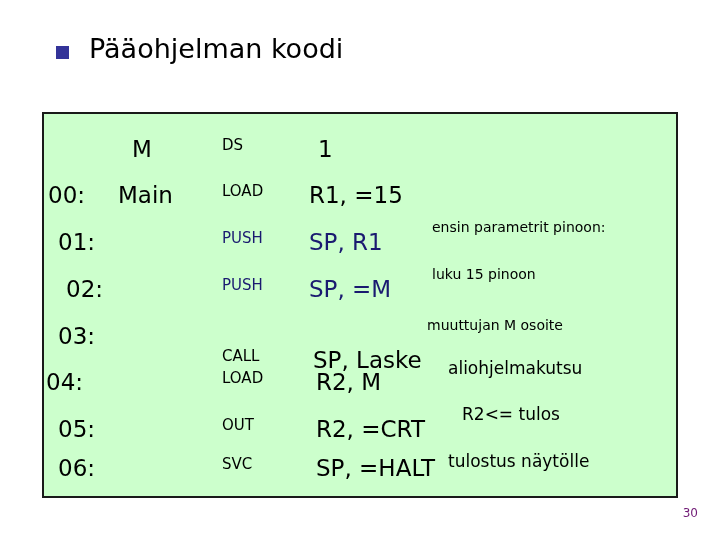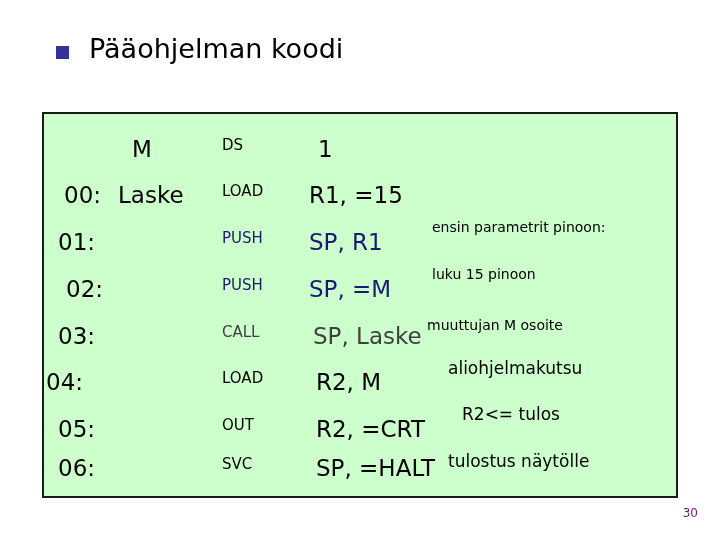"00:" span.cell { left: 20px -> 4px }
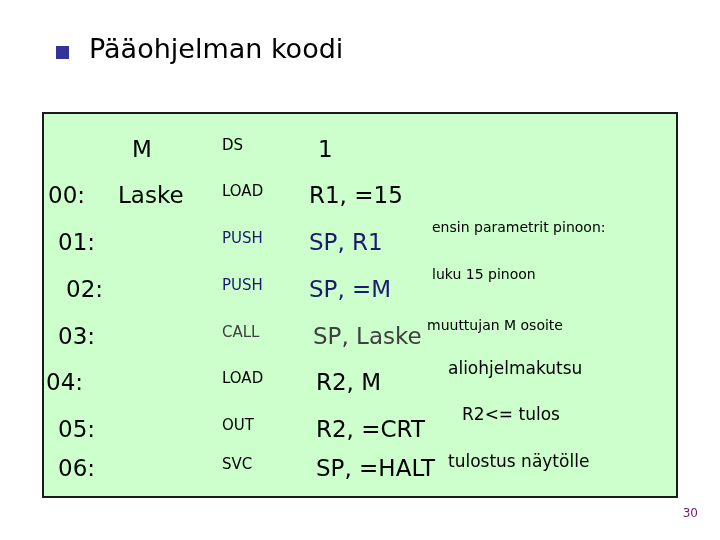"Laske" span.cell { text: Laske -> Main }
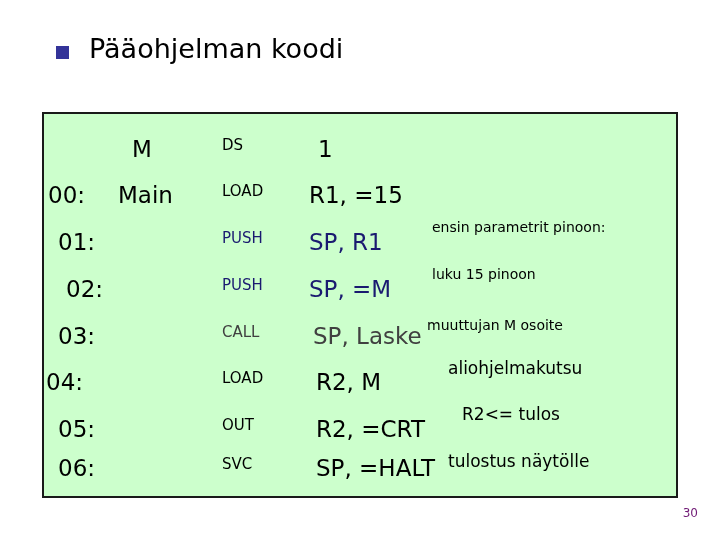"CALL" .op-red, .args-red { color: #404040 -> #000000; margin-top: none -> 24px }
